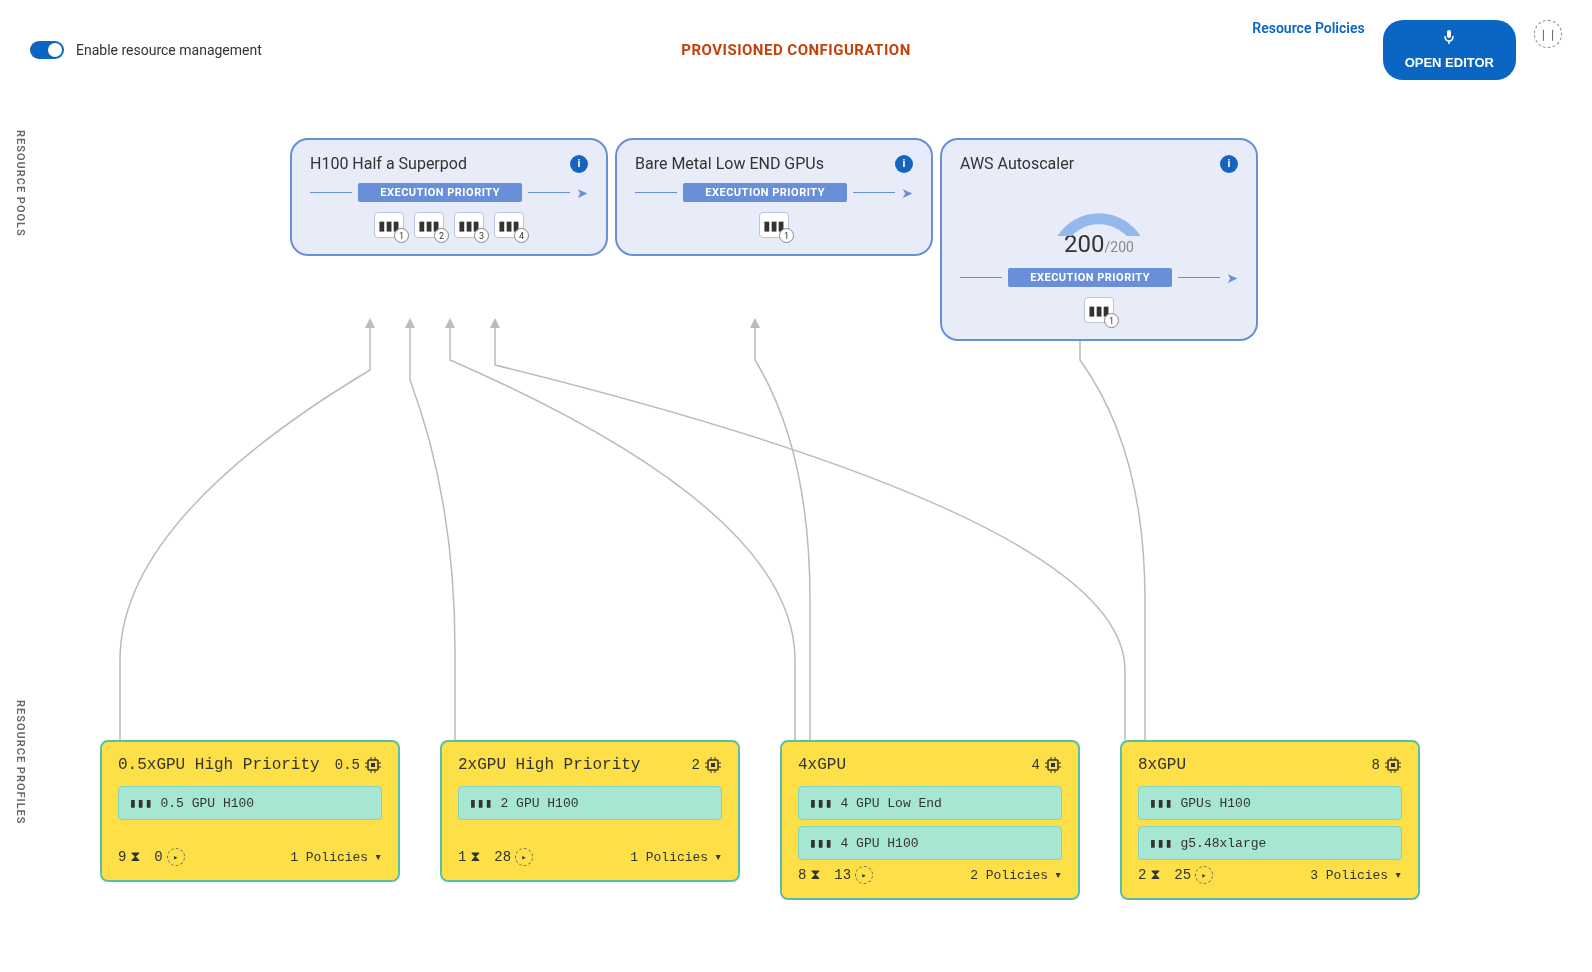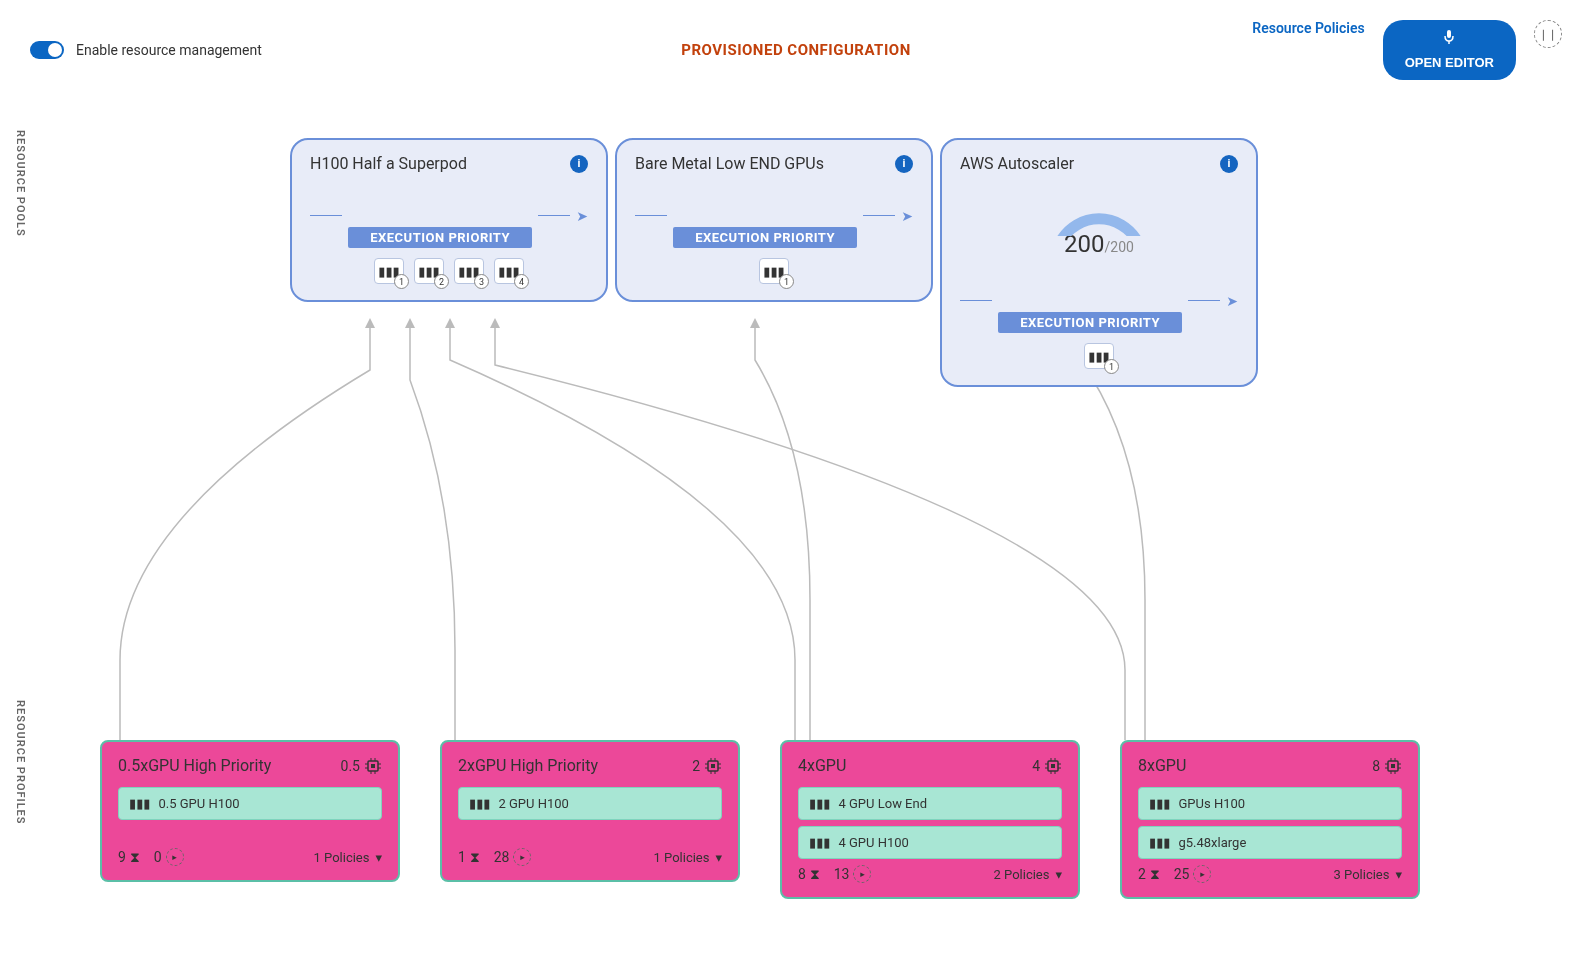"EXECUTION PRIORITY" .priority-badge { font-size: 13px -> 11px; margin-top: 44px -> none }
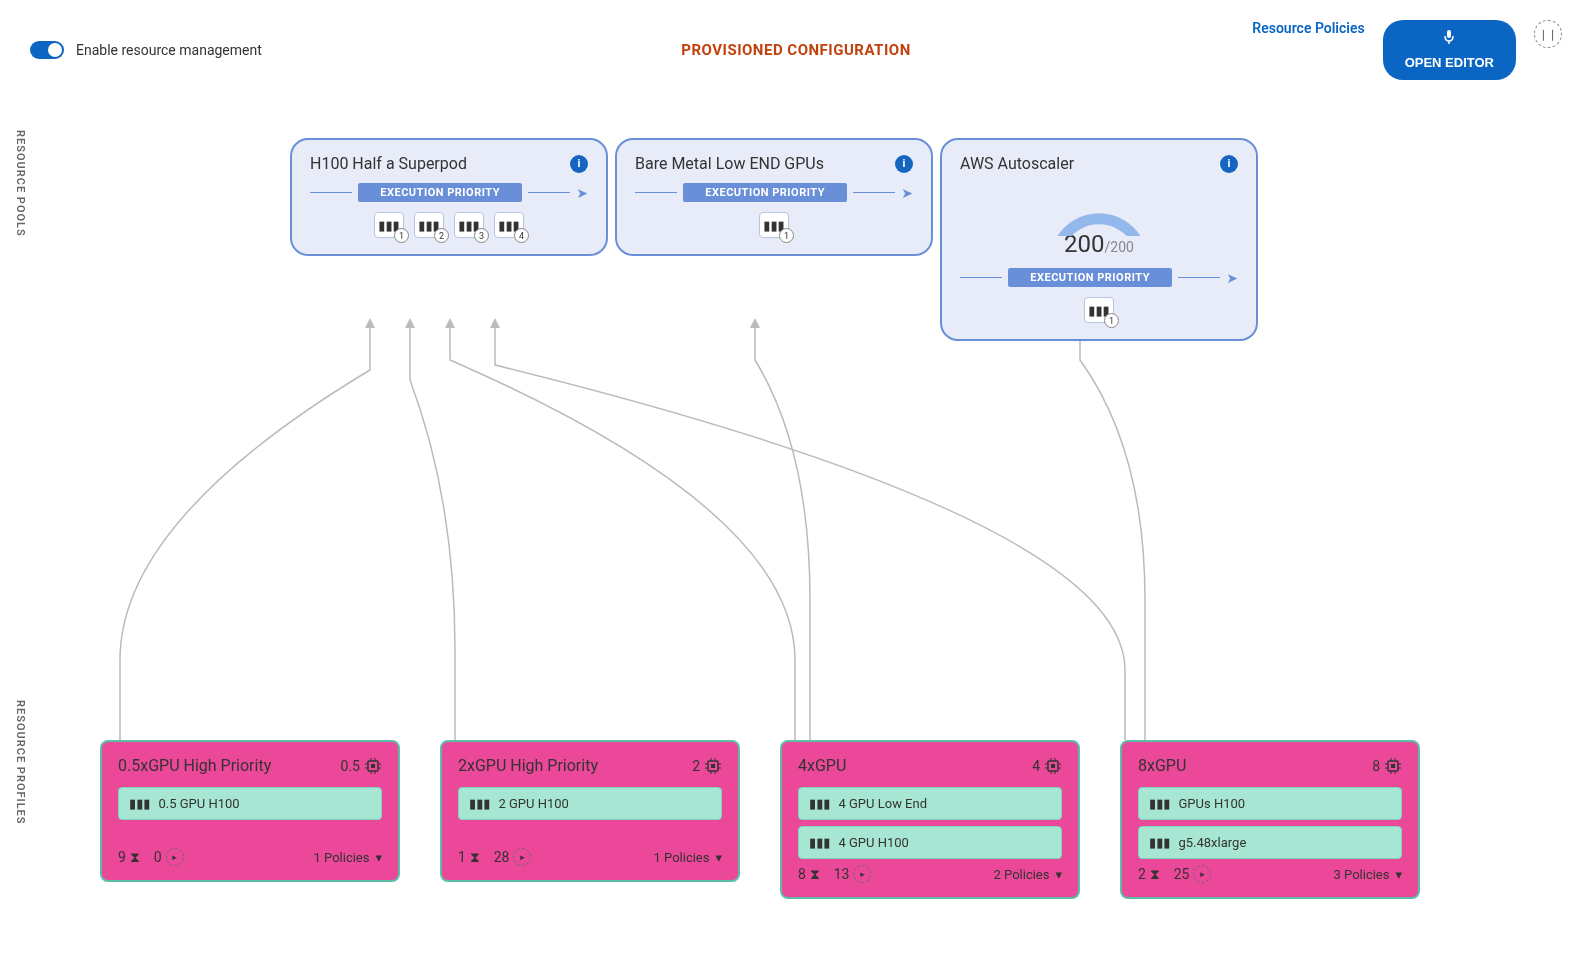"0.5xGPU High Priority" .profile-card { background: #ec4899 -> #fde047; font-family: none -> Liberation Mono, monospace }
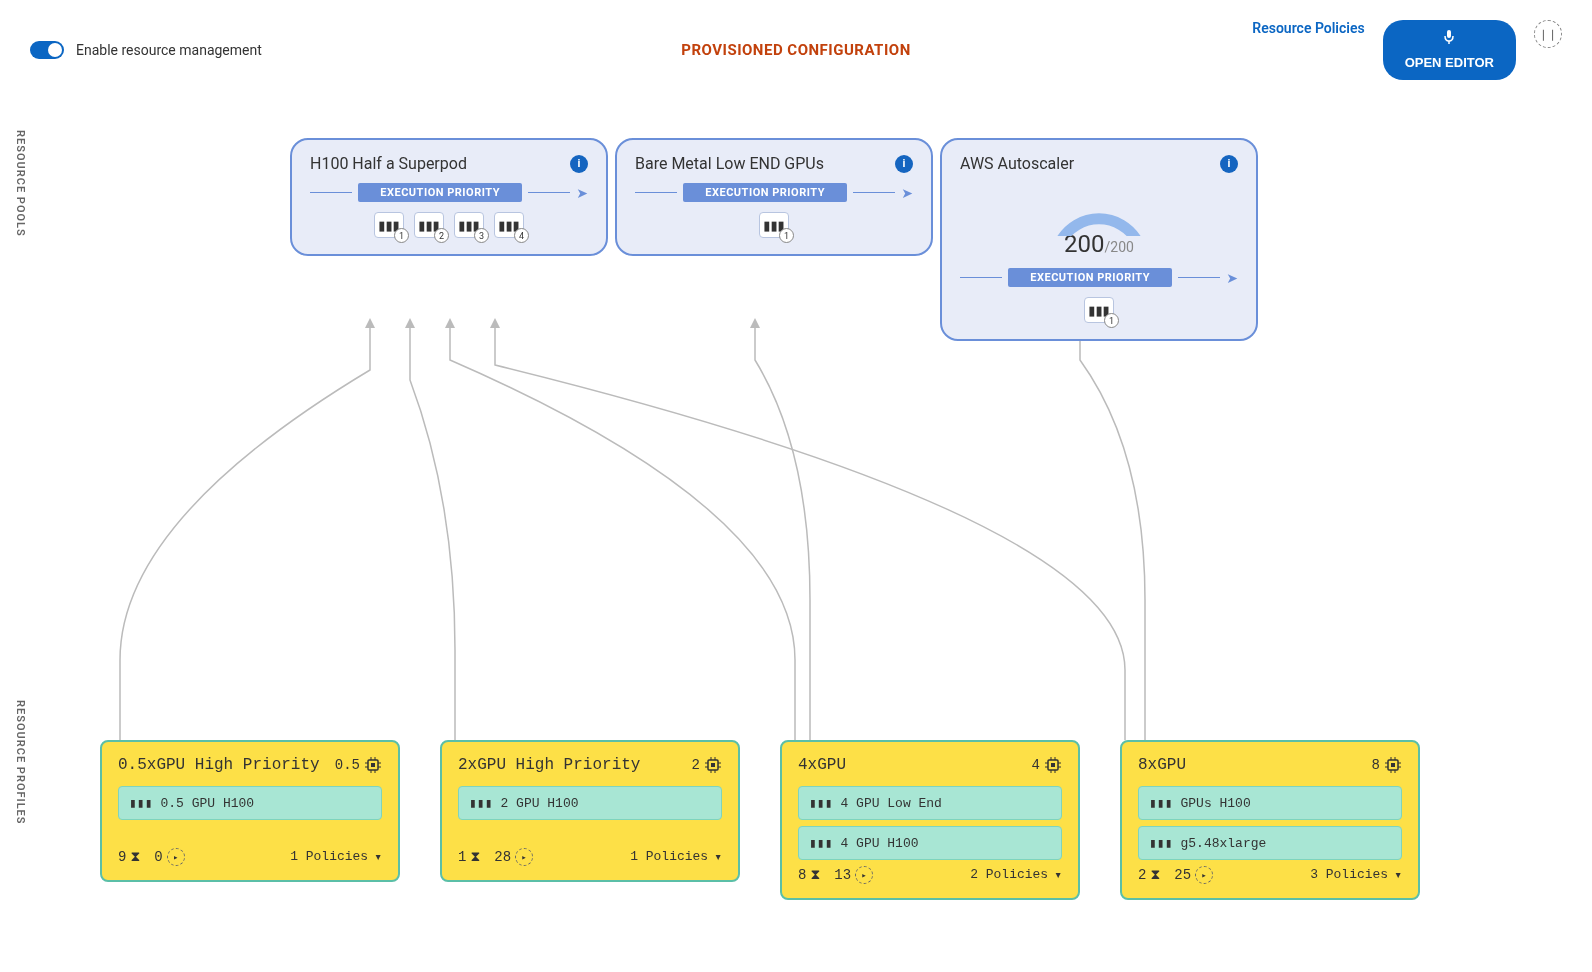"1 Policies" .policies-drop { align-items: none -> center }
